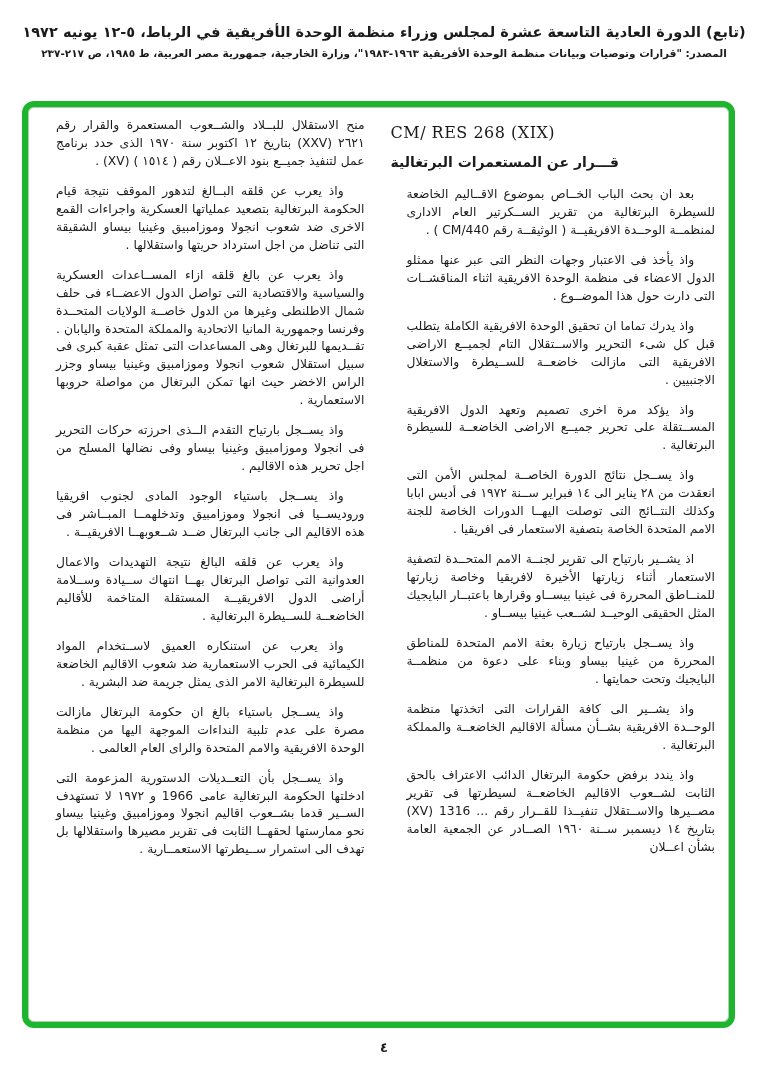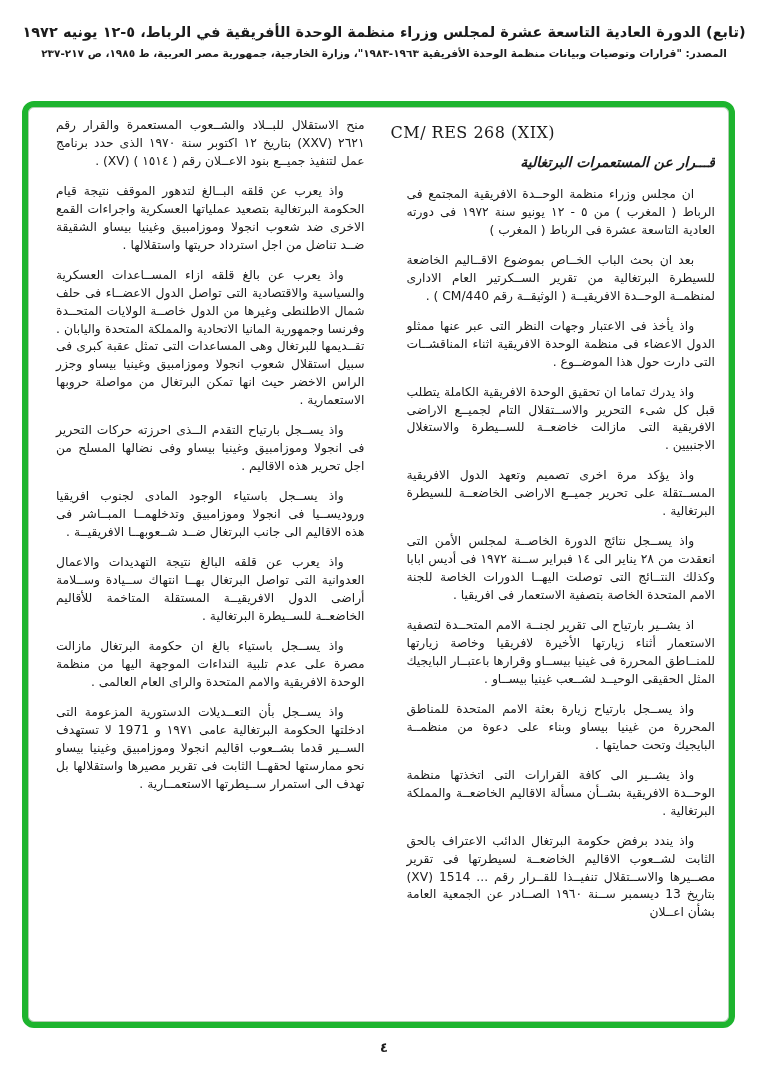"قـــرار عن المستعمرات البرتغالية" .doc-title { font-style: italic -> none; text-align: right -> left }
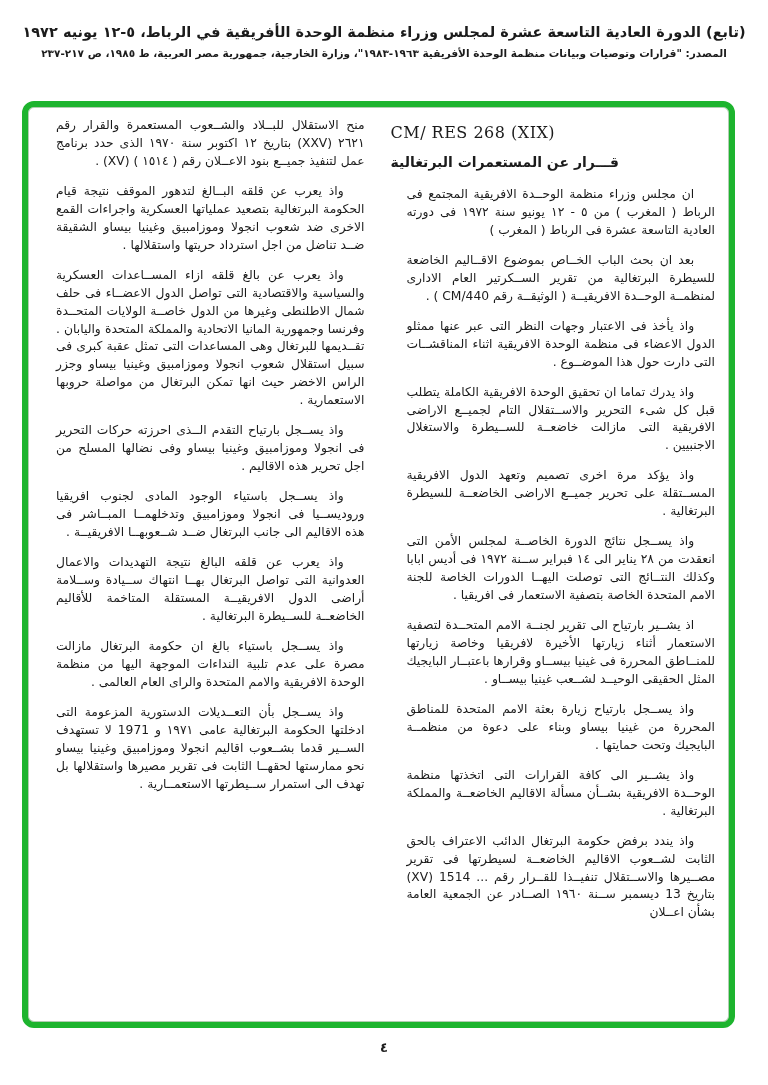"واذ يعرب عن قلقه البــالغ" p.para { text: ضــد -> التى }
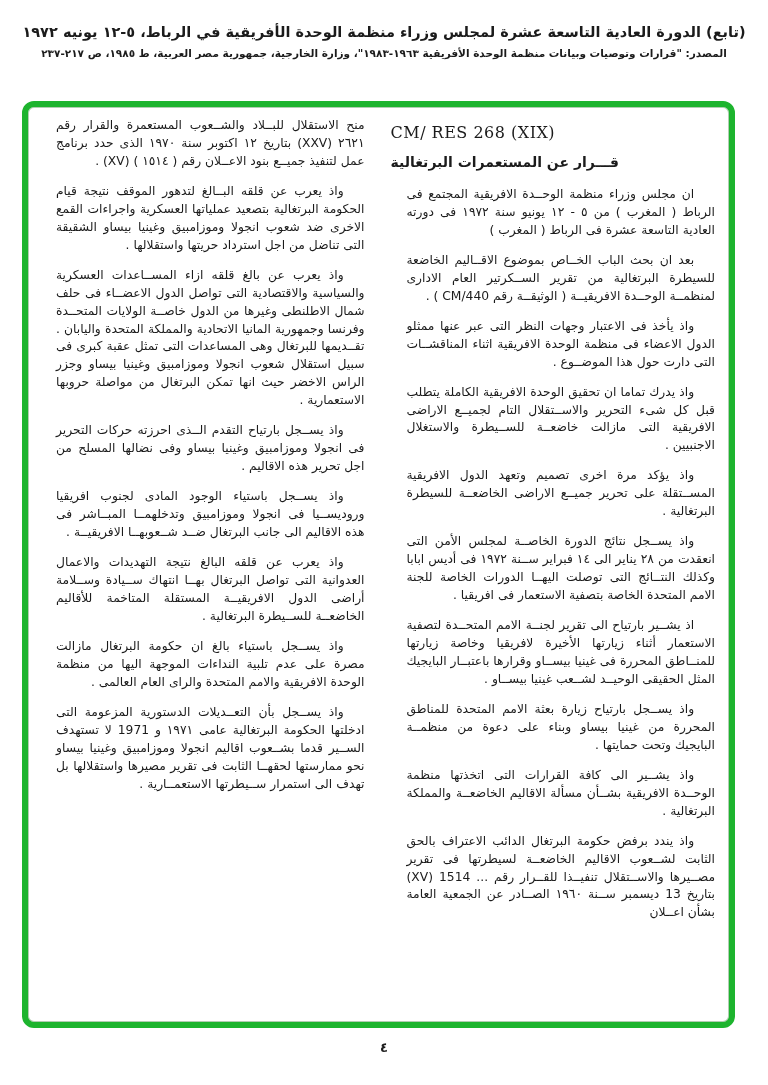"ان مجلس وزراء منظمة الوحــدة" p.para { html: <p>ان مجلس وزراء منظمة الوحــدة الافريقية المجتمع فى الرباط ( المغرب ) من ٥ - ١٢ يونيو سنة ١٩٧٢ فى دورته العادية التاسعة عشرة فى الرباط ( المغرب )</p> -> none }
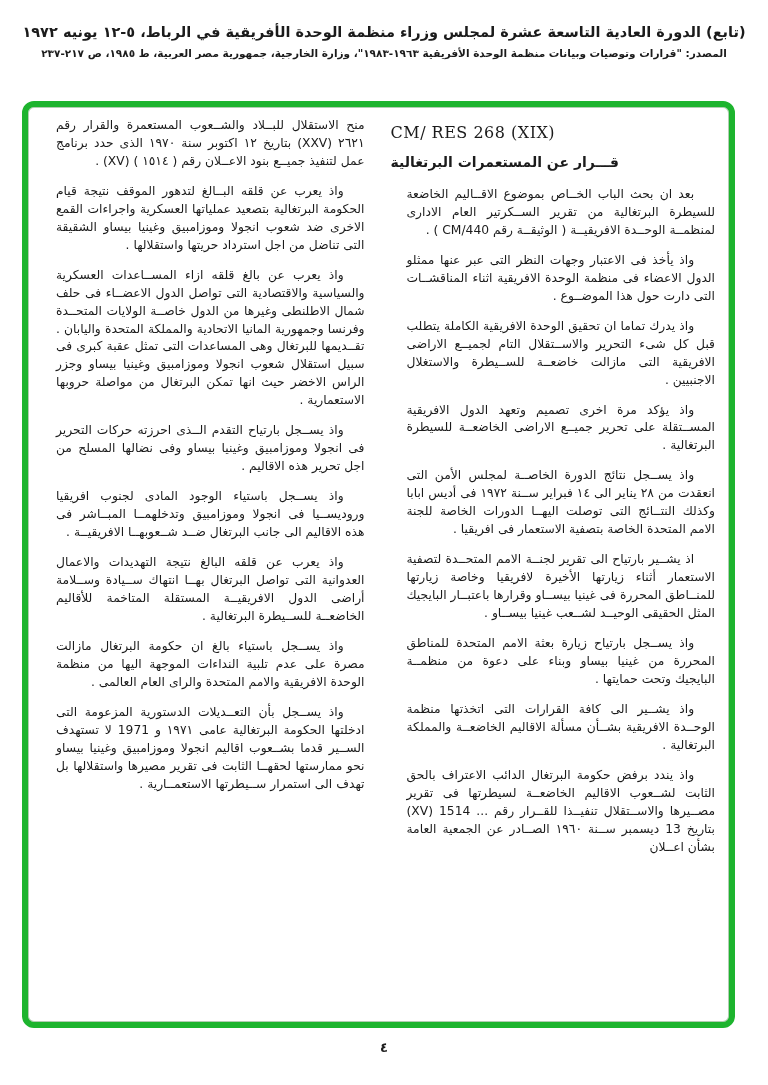"واذ يعرب عن استنكاره العميق" p.para { html: none -> <p>واذ يعرب عن استنكاره العميق لاســتخدام المواد الكيمائية فى الحرب الاستعمارية ضد شعوب الاقاليم الخاضعة للسيطرة البرتغالية الامر الذى يمثل جريمة ضد البشرية .</p> }
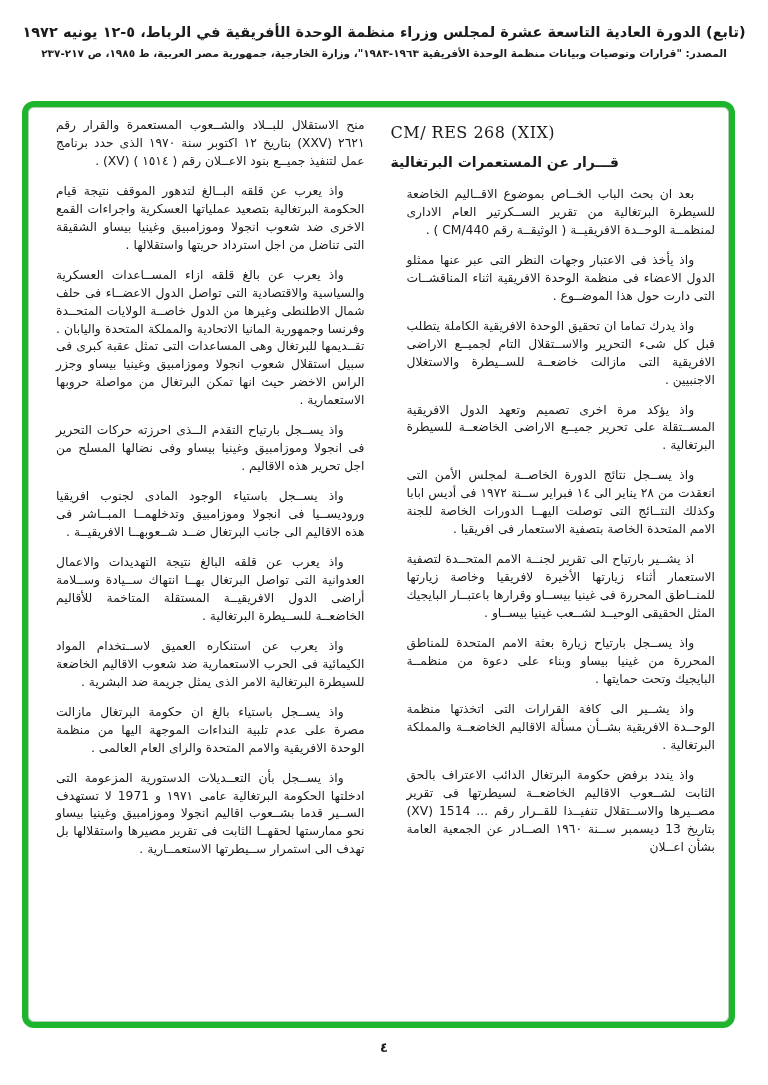"واذ يســجل بأن التعــديلات الدستورية" p.para { text: ١٩٧١ و 1971 -> 1966 و ١٩٧٢ }
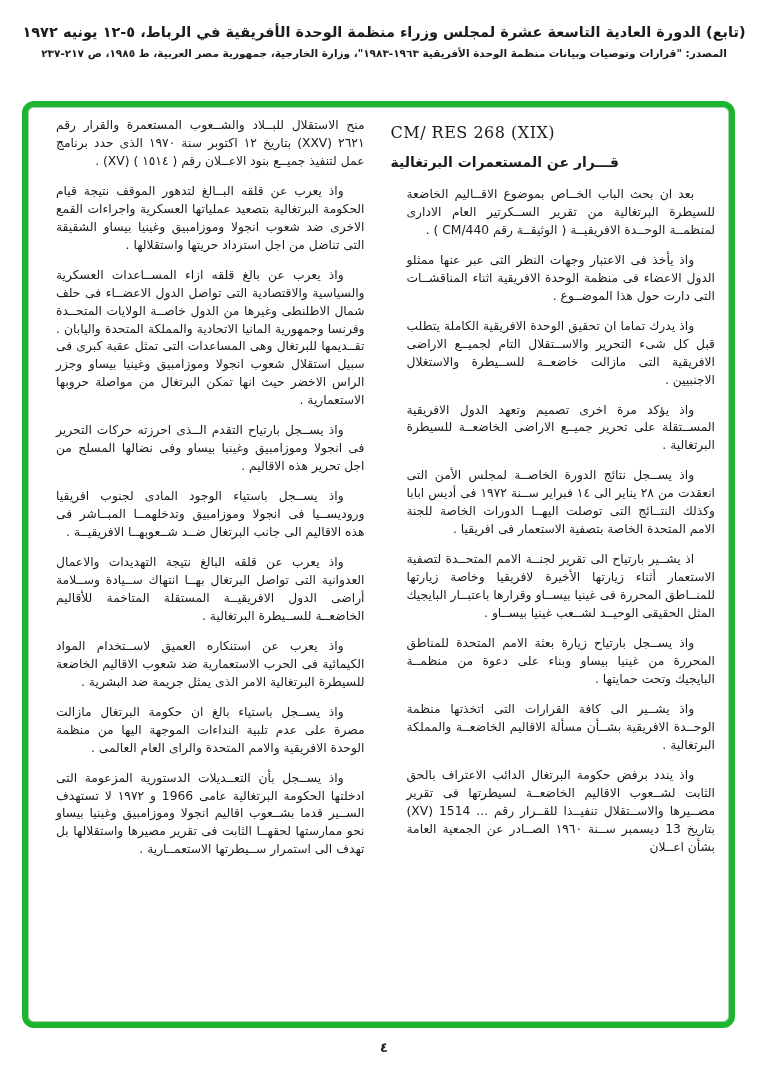"واذ يندد برفض حكومة البرتغال" p.para { text: 1514 (XV) بتاريخ 13 -> 1316 (XV) بتاريخ ١٤ }
